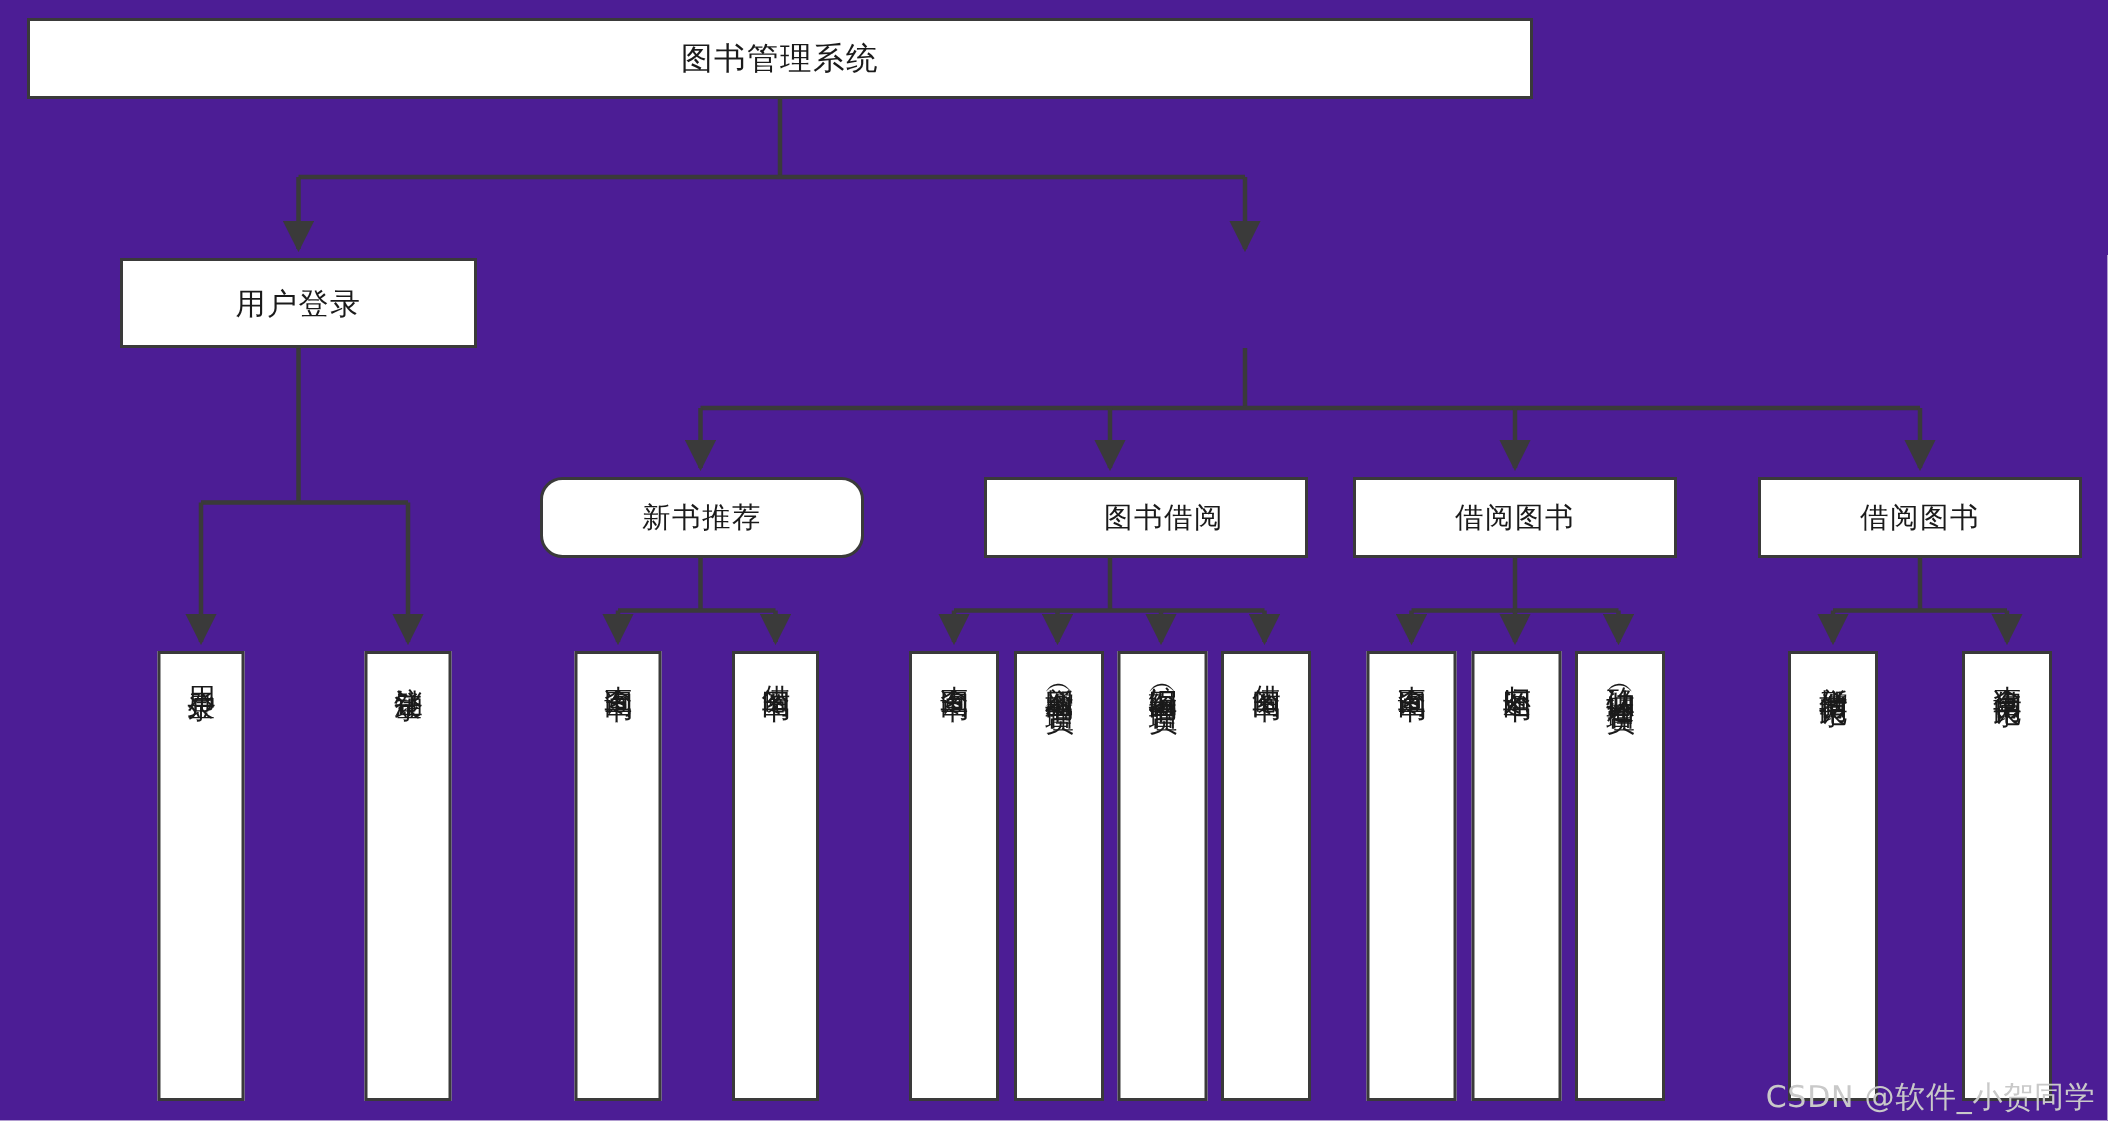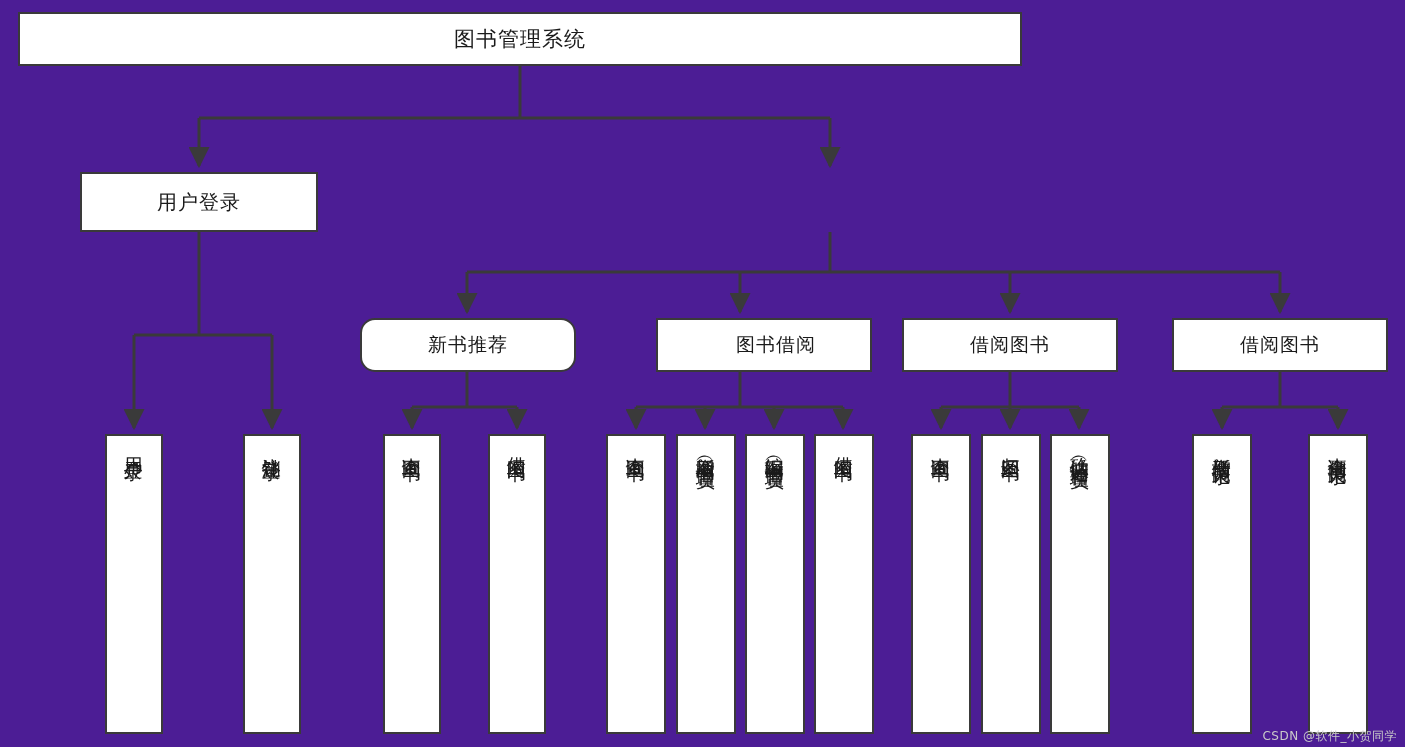"CSDN @软件_小贺同学" #watermark { font-size: 12px -> 20px }
